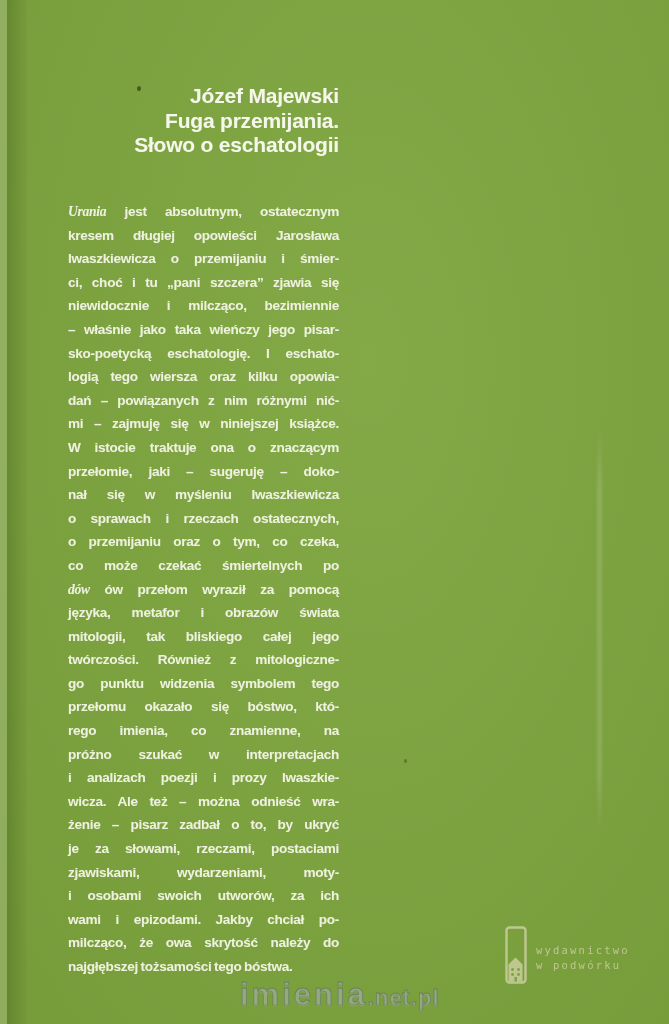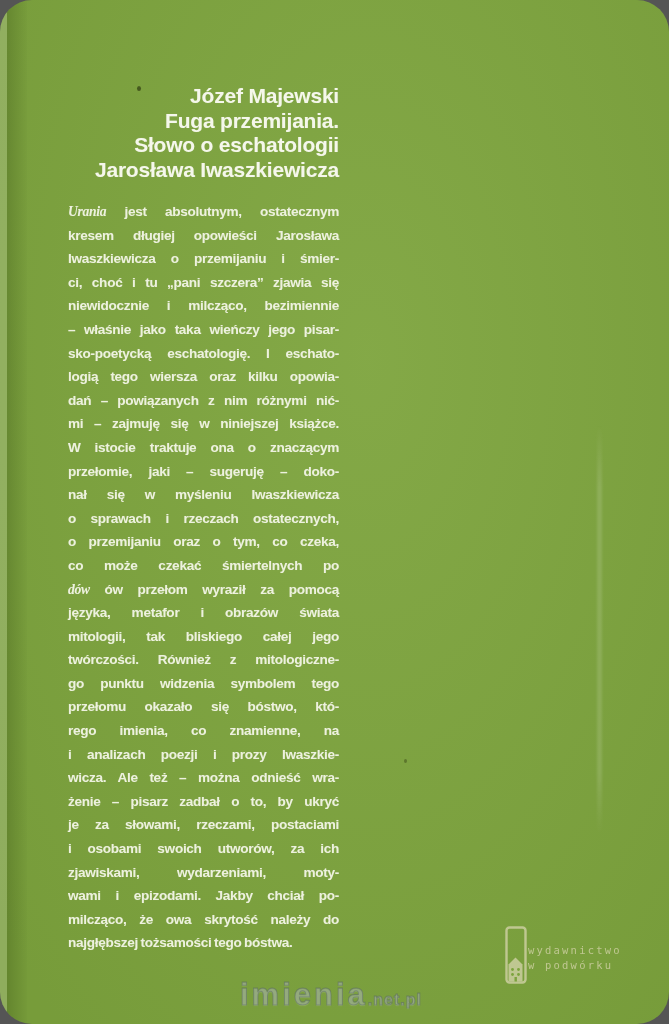"Józef Majewski" .cover { border-radius: 32px -> none }
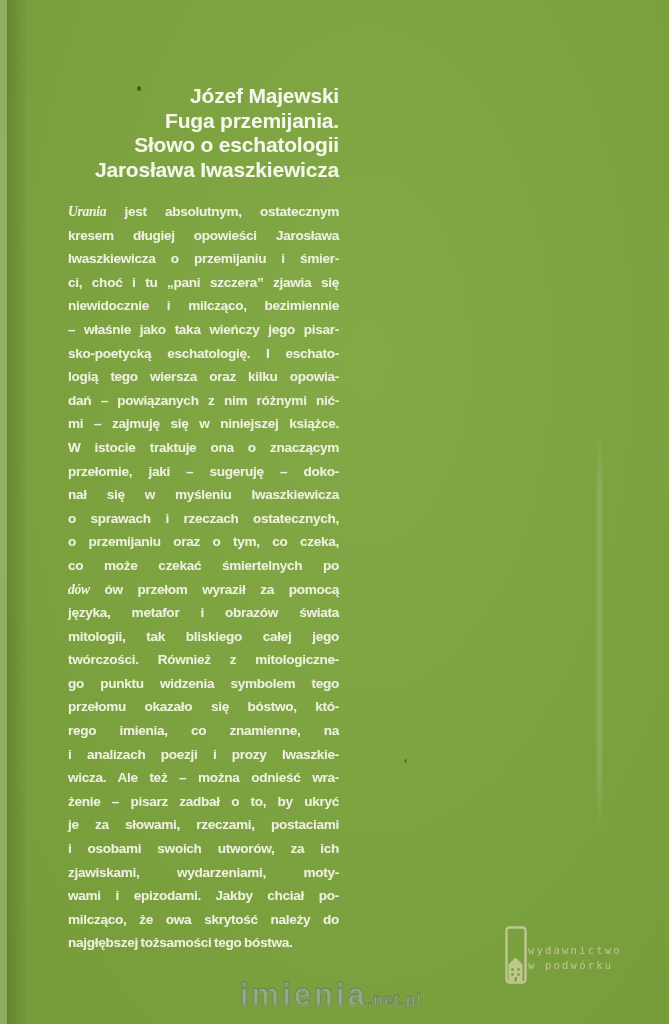"Jarosława Iwaszkiewicza" div { html: <div>Jarosława Iwaszkiewicza</div> -> none }
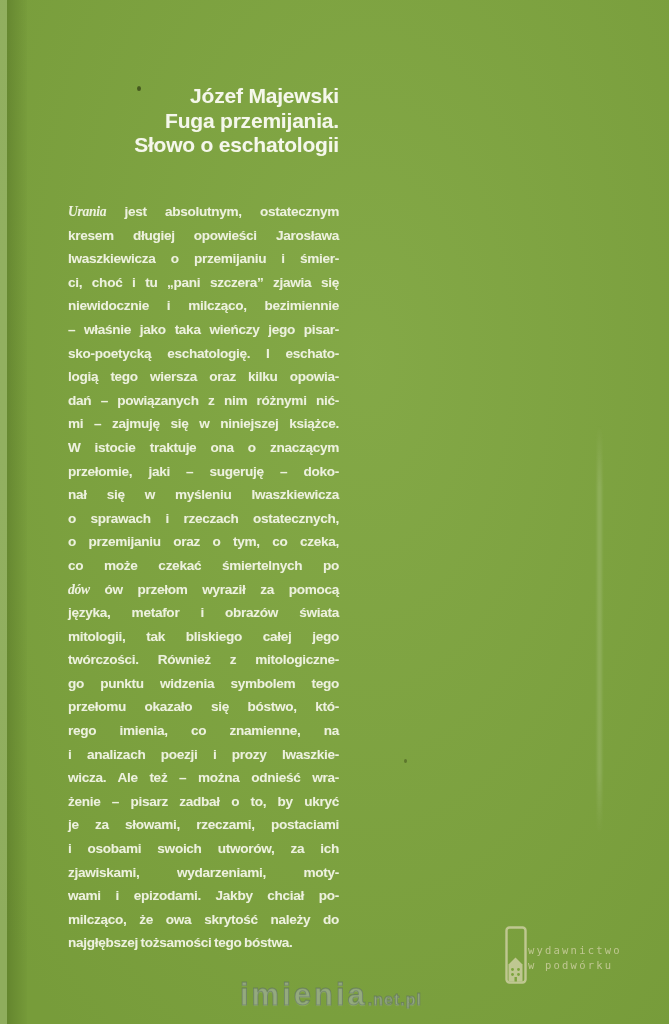"próżno szukać w interpretacjach" div.bline { html: none -> <div><span>próżno szukać w interpretacjach</span></div> }
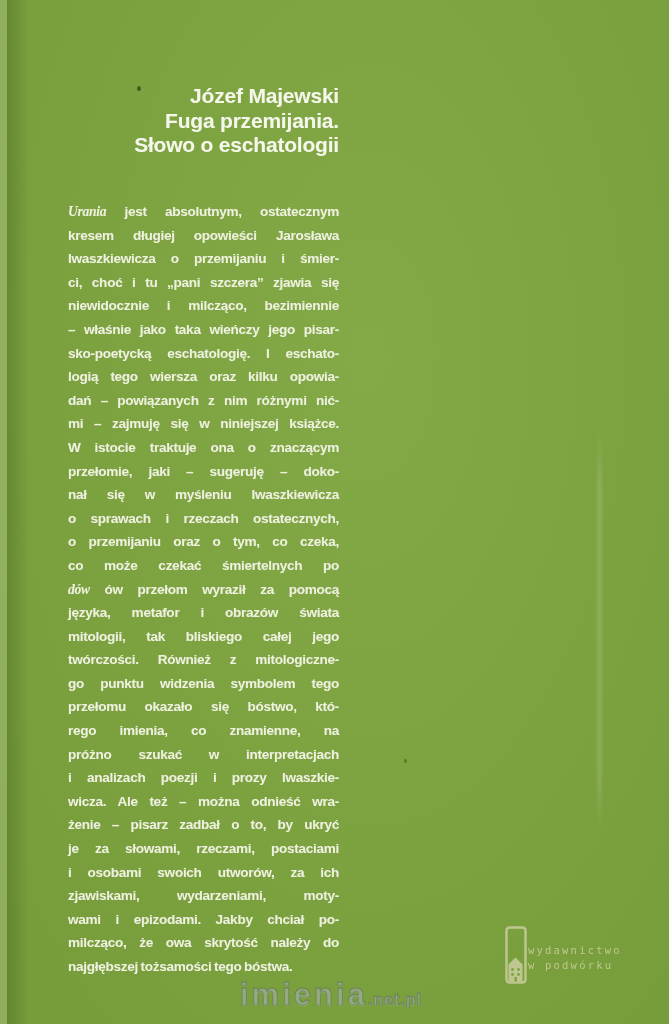"i osobami swoich utworów, za" div.bline { order: before "zjawiskami, wydarzeniami, moty-" -> after "zjawiskami, wydarzeniami, moty-" }
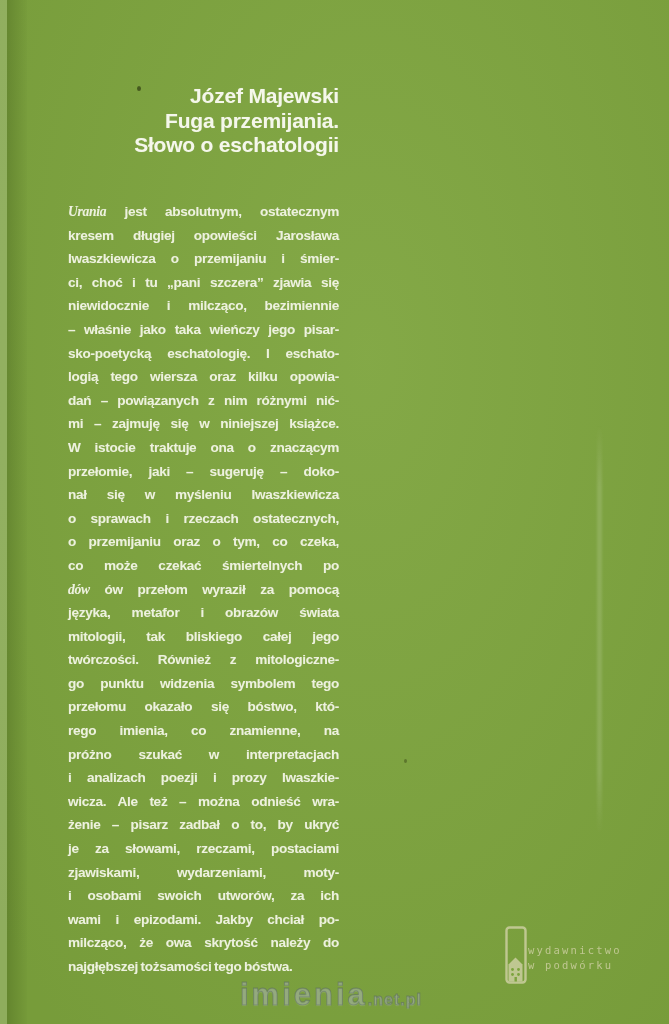"wydawnictwo" .publisher { gap: 1px -> 9px }
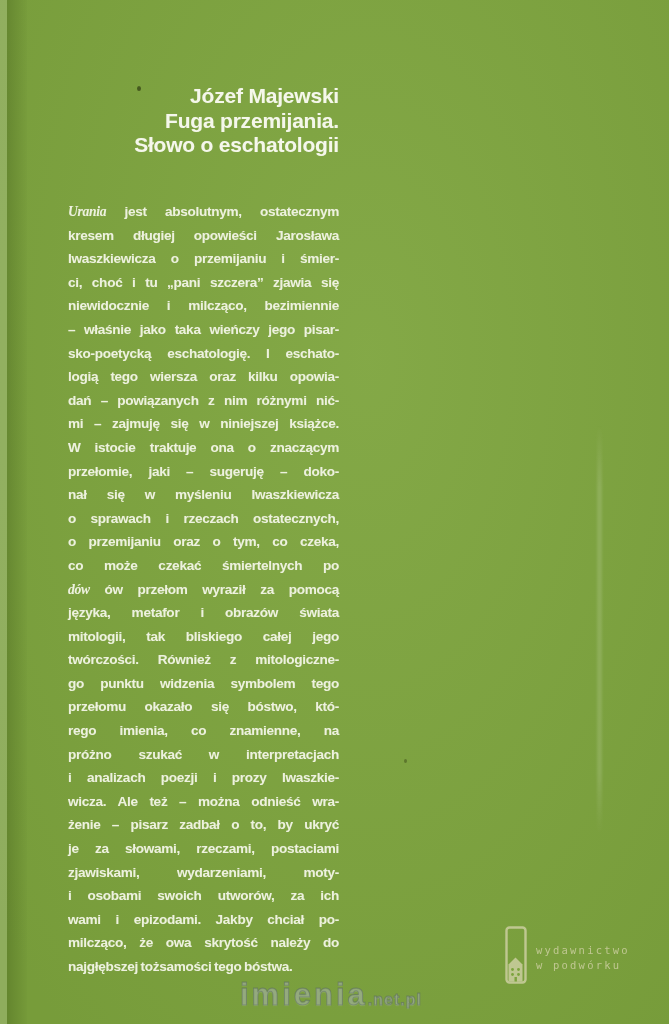".net.pl" .wm-suffix { font-size: 16px -> 22px }
